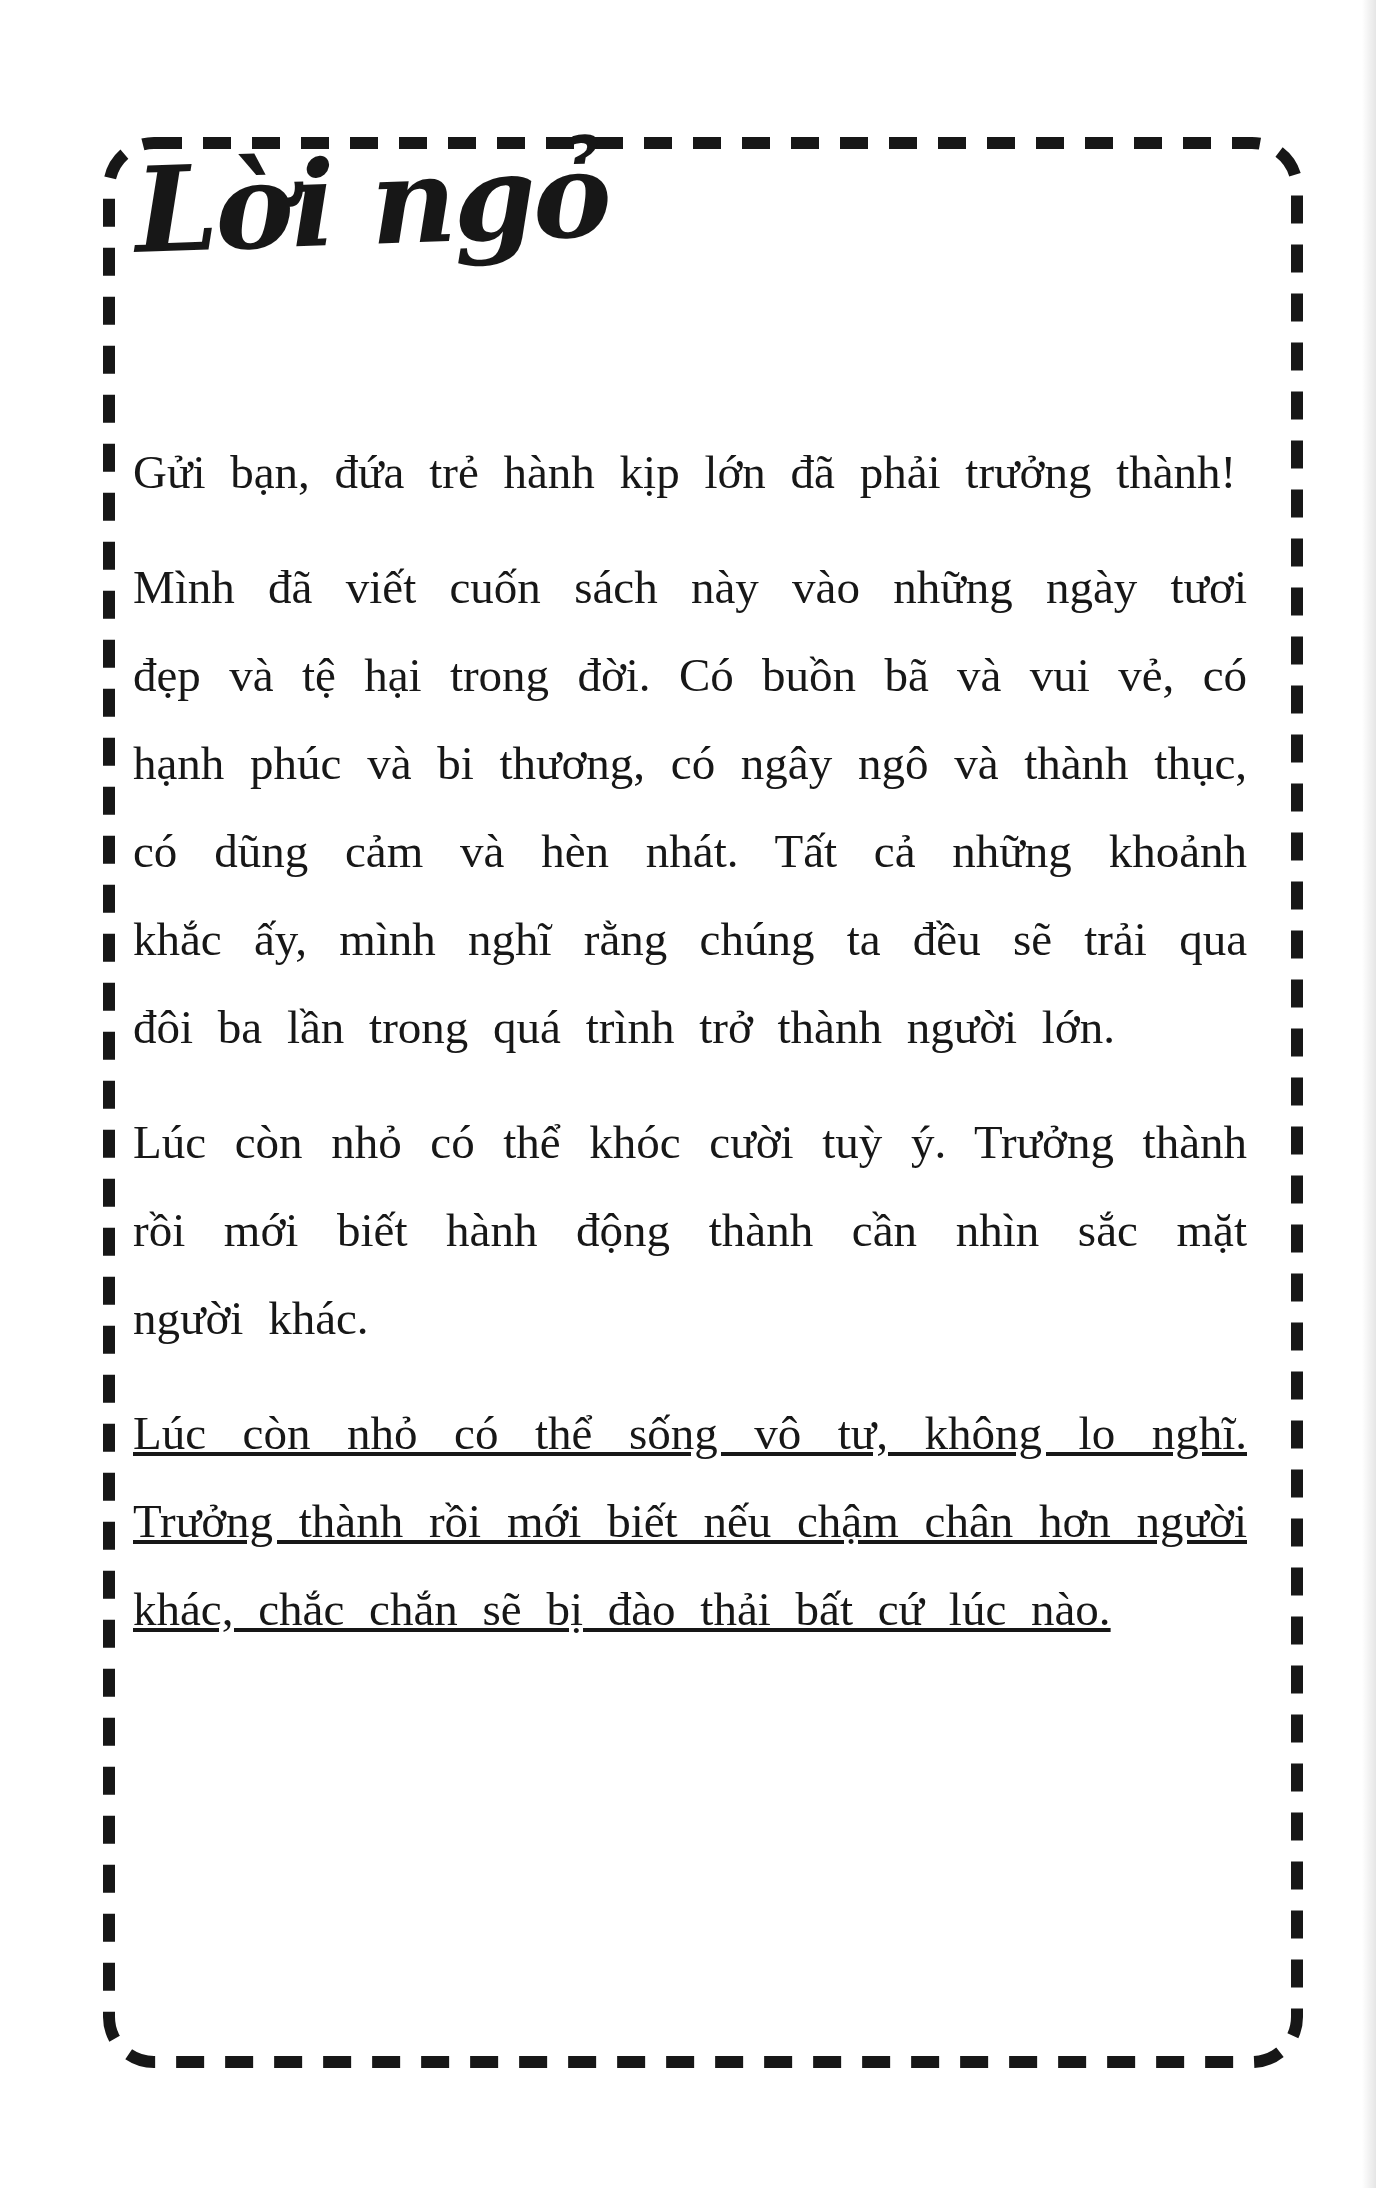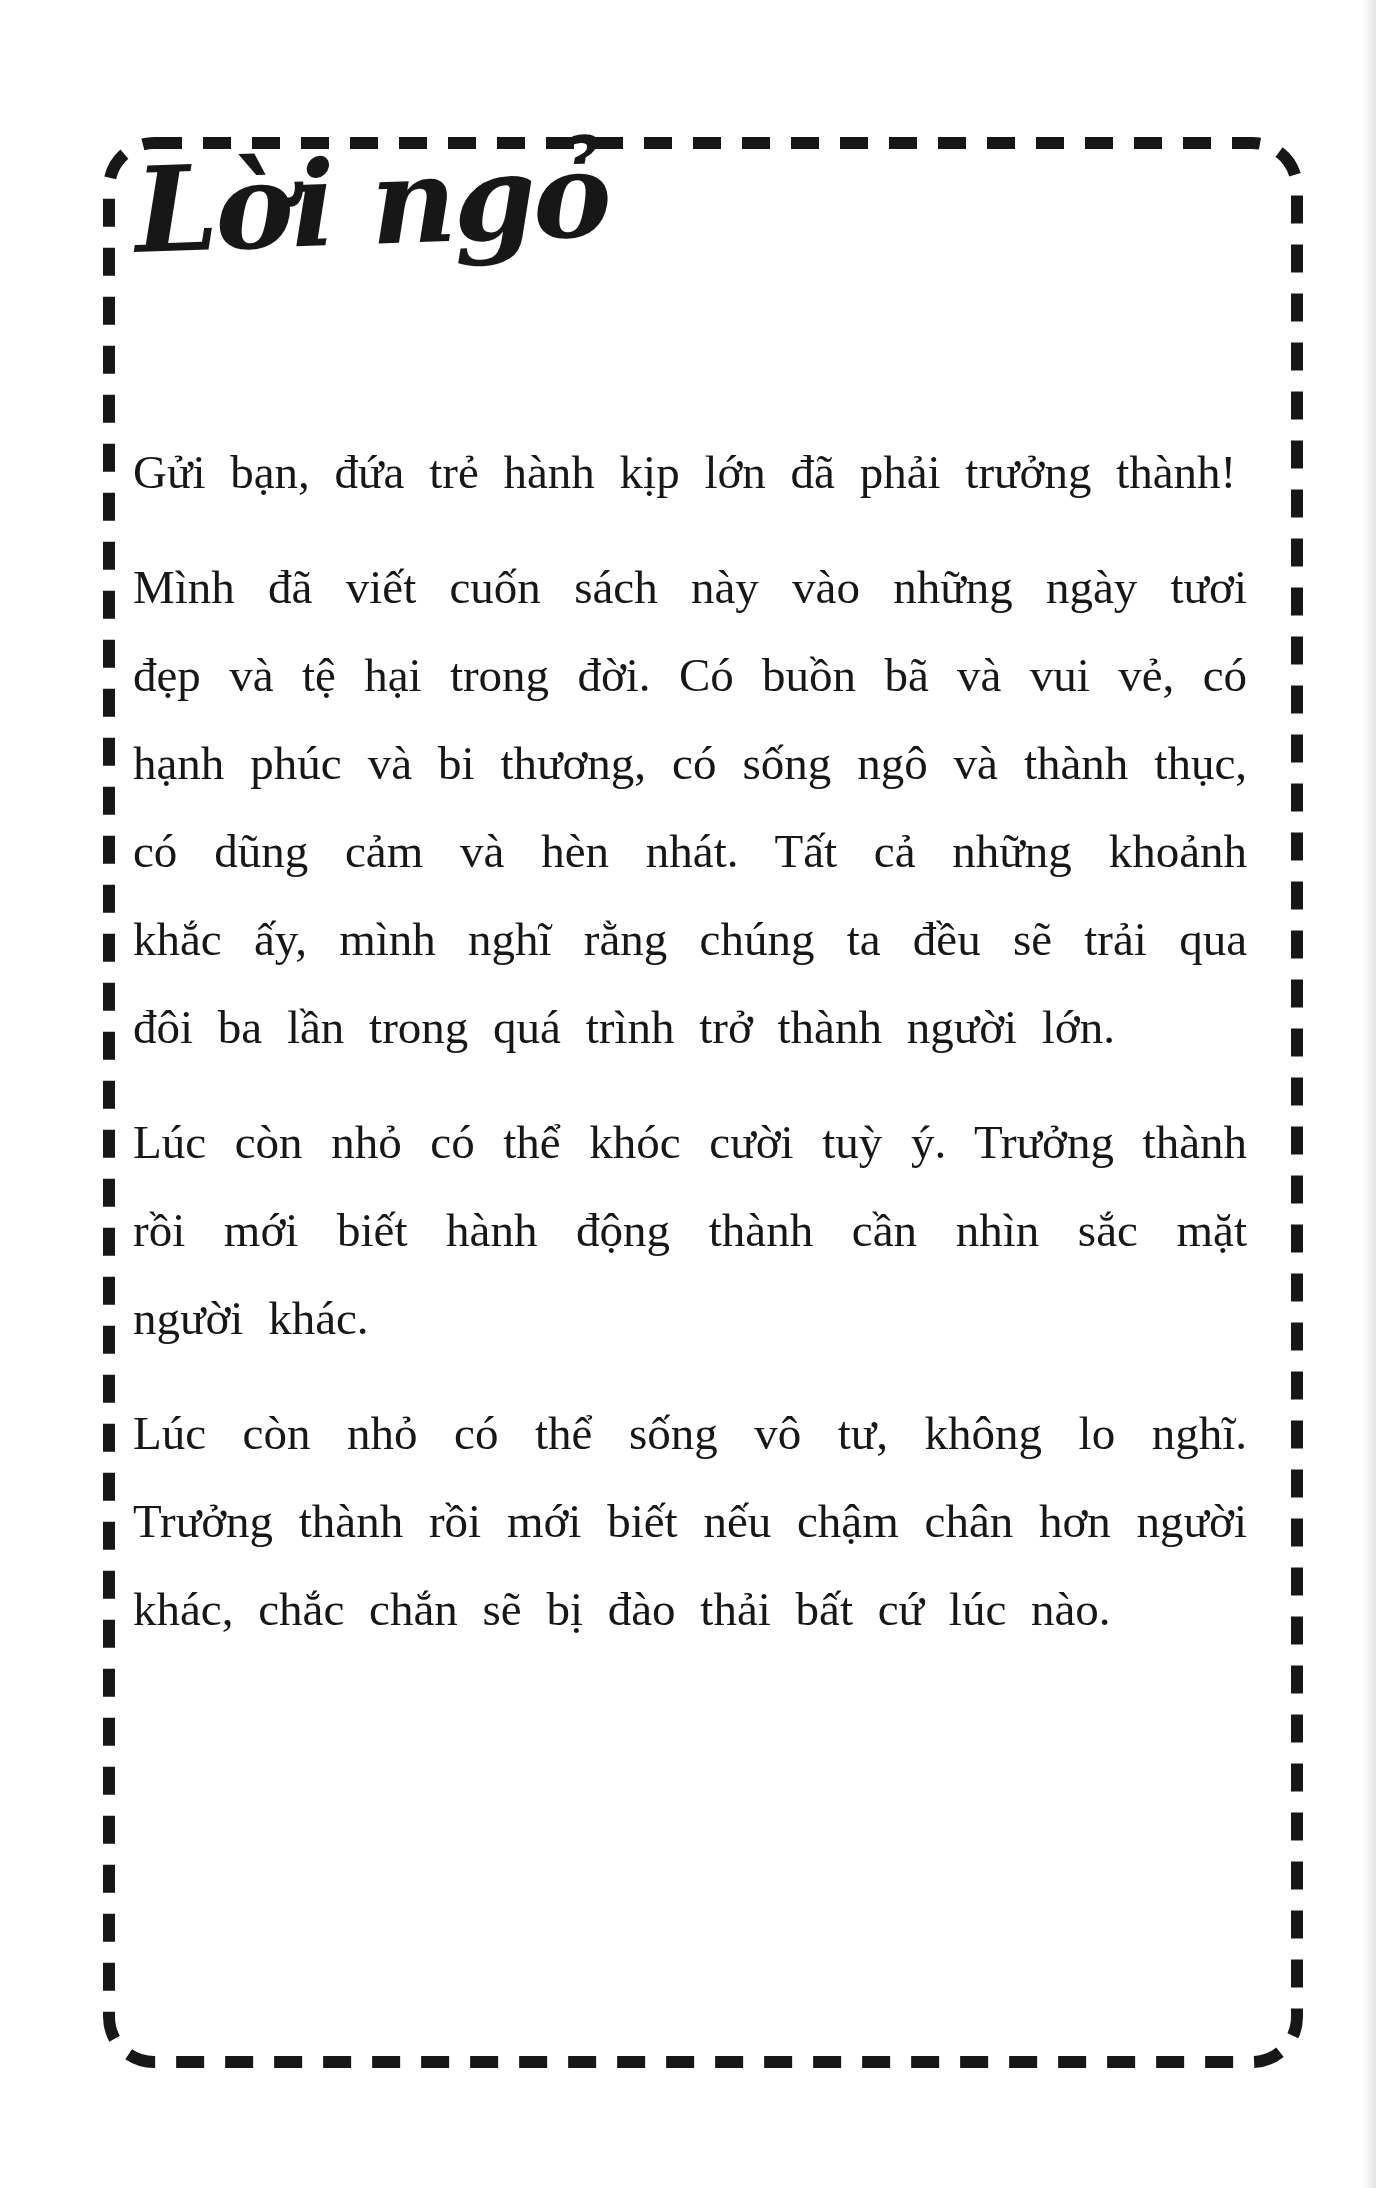"Mình đã viết cuốn sách" p { text: sống -> ngây }
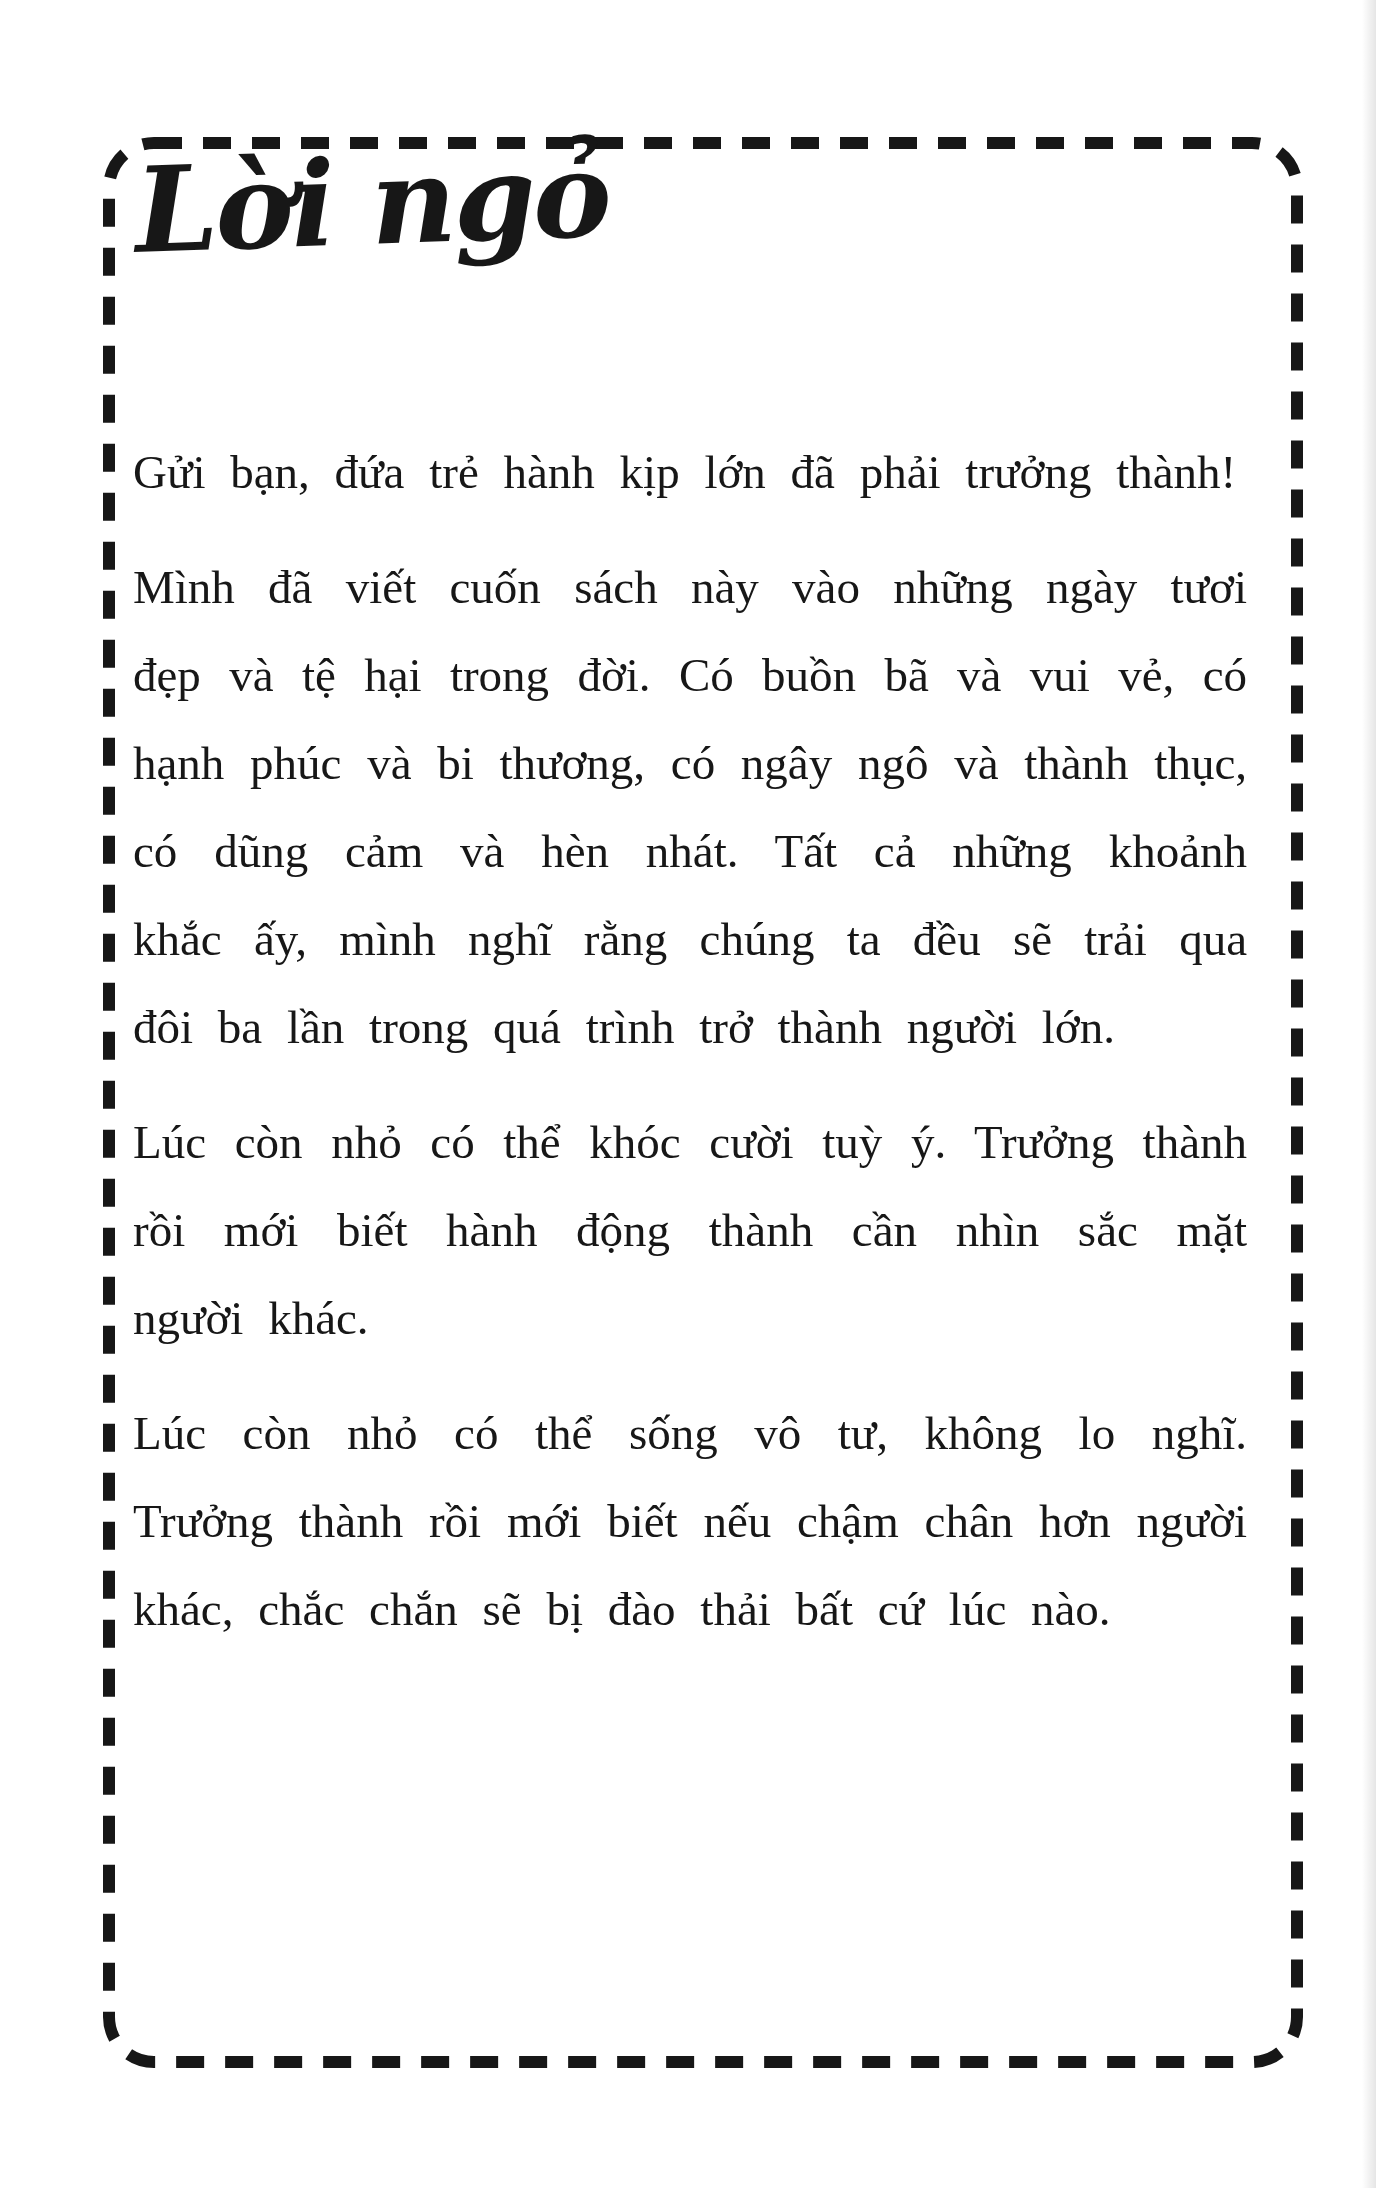"Lúc còn nhỏ có thể sống" .content p:last-child { text-decoration: none -> underline }
